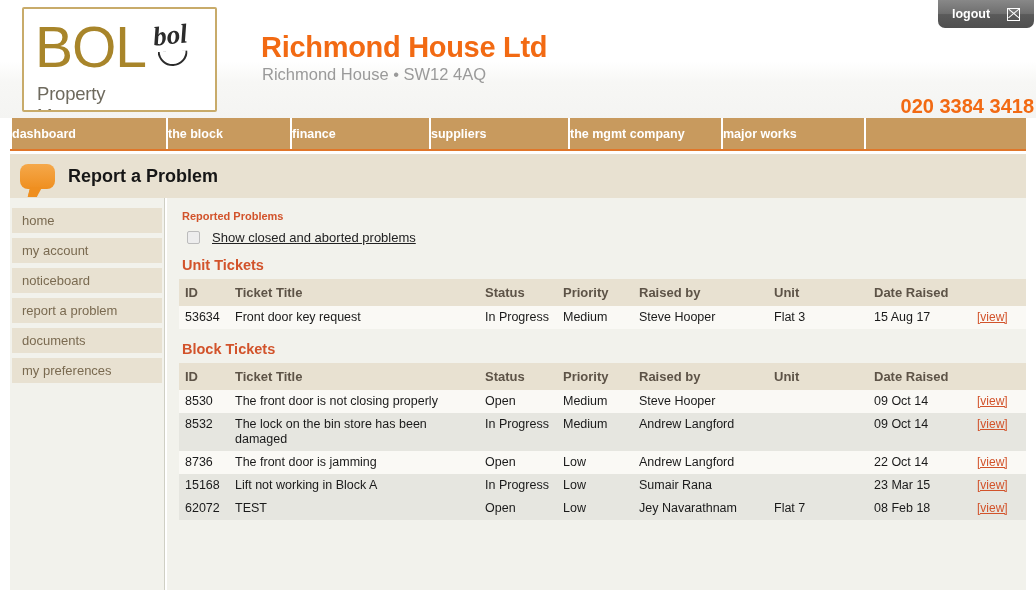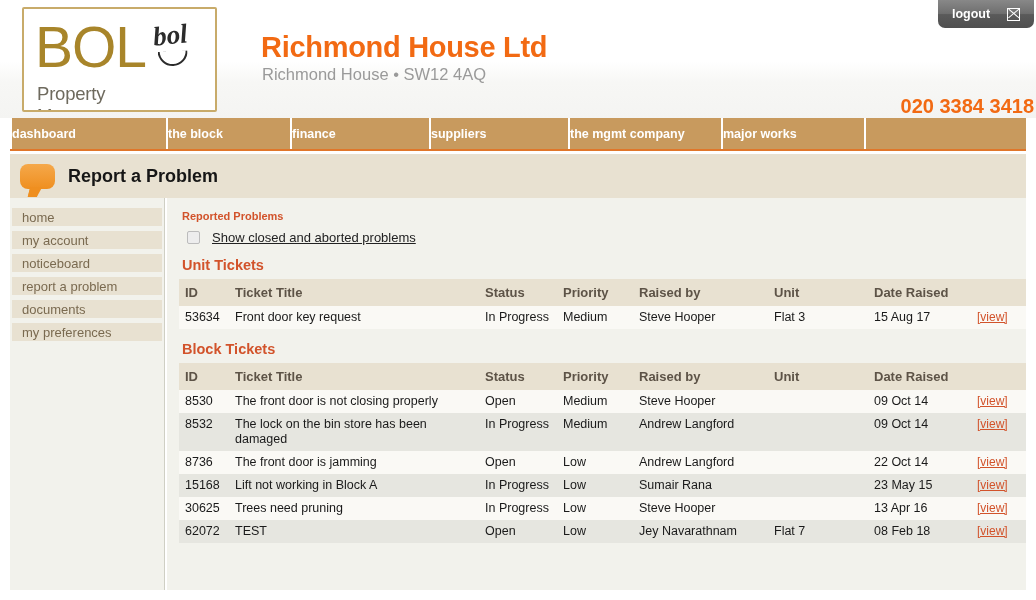"home" .side-item { height: 18px -> 25px }
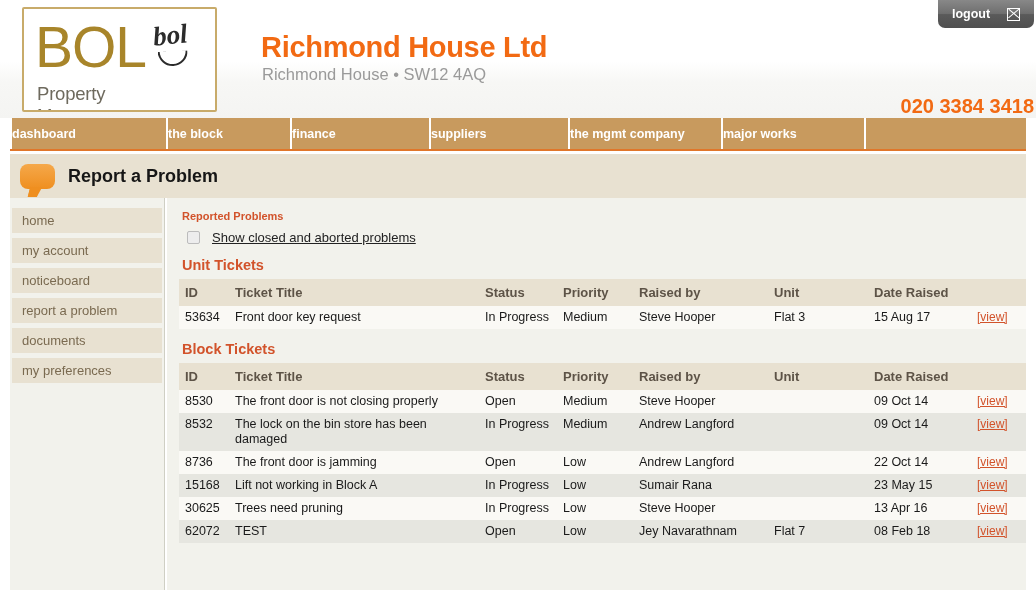"23 May 15" td { text: May -> Mar }
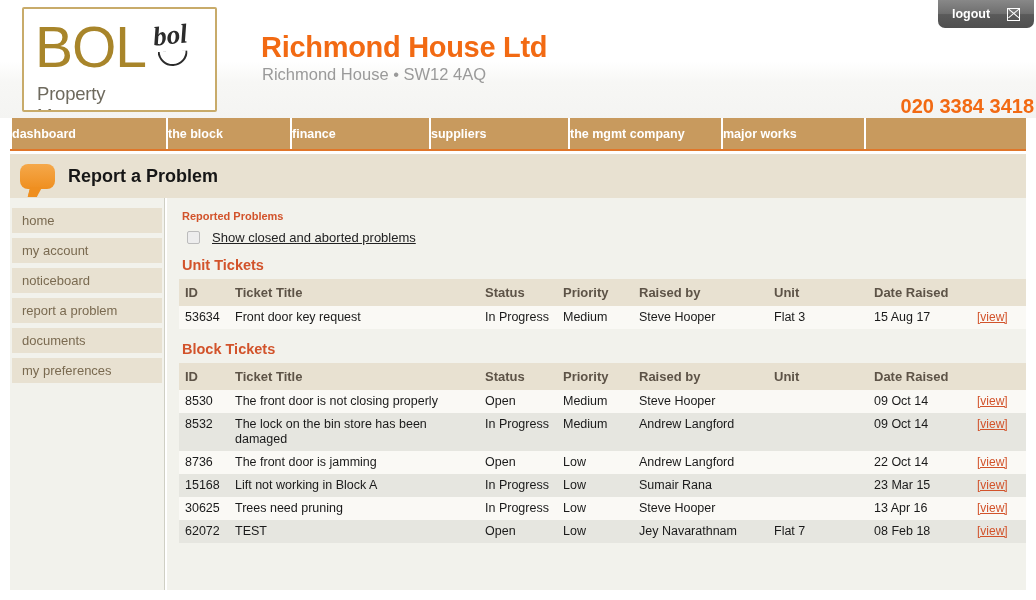"30625" tr.odd { html: <tr> <td>30625</td> <td>Trees need pruning</td> <td>In Progress</td> <td>Low</td> <td>Steve Hooper</td> <td></td> <td>13 Apr 16</td> <td><span>[view]</span></td> </tr> -> none }
